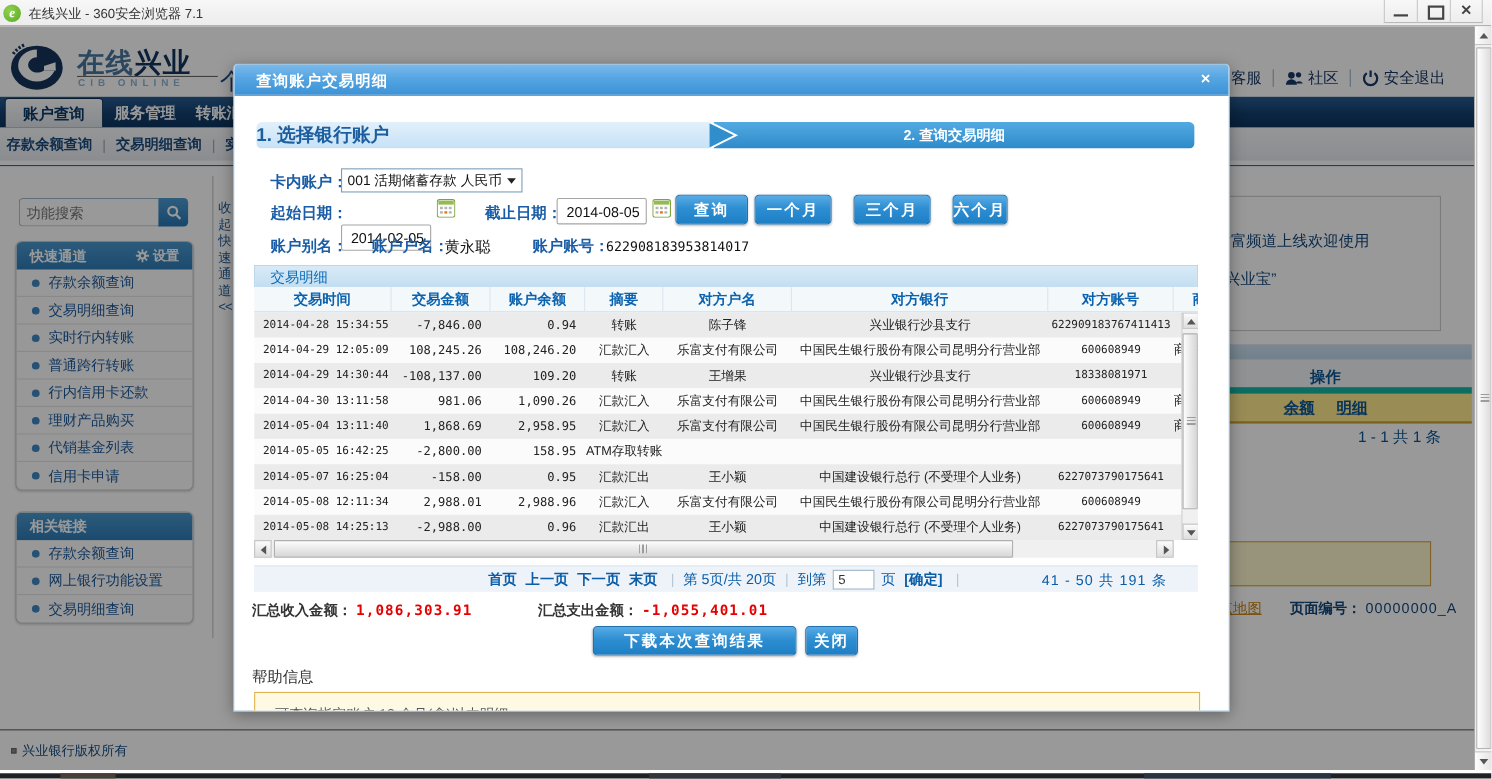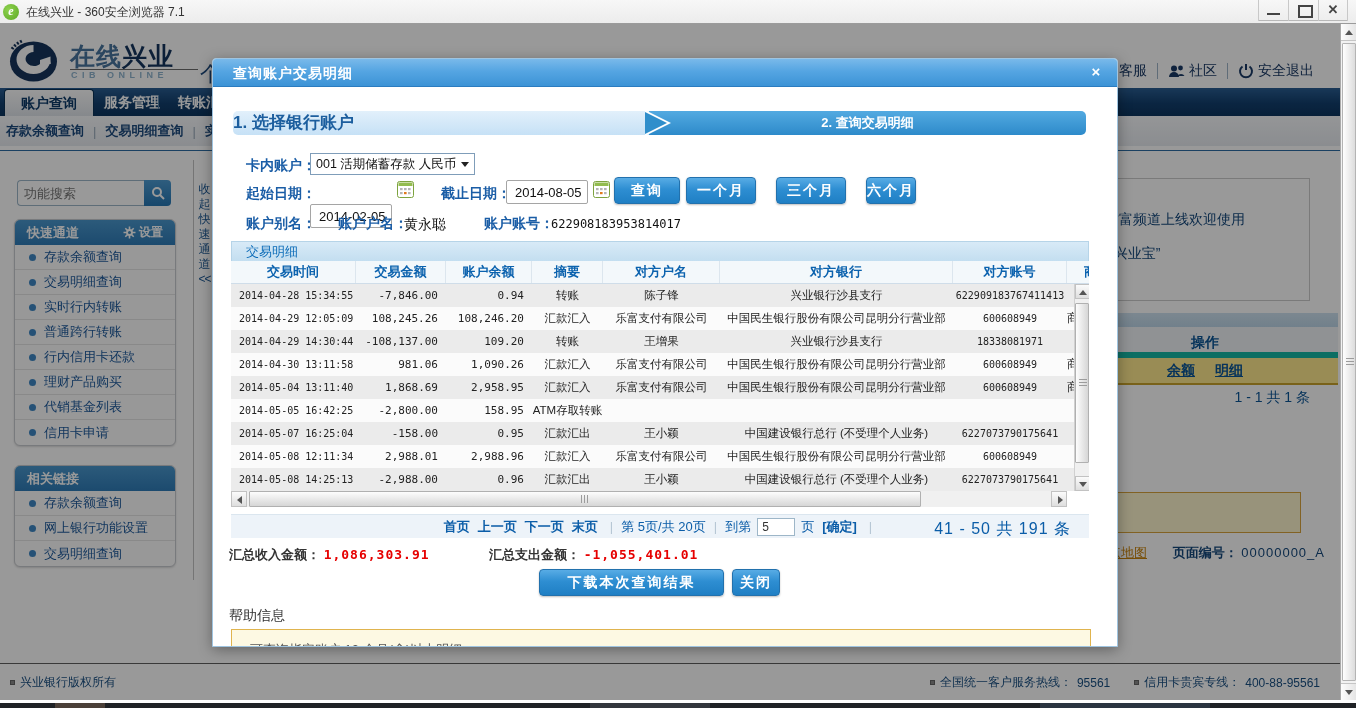"41 - 50 共 191" .pager .pg-range { font-size: 16px -> 13px; right: 18px -> 28px }
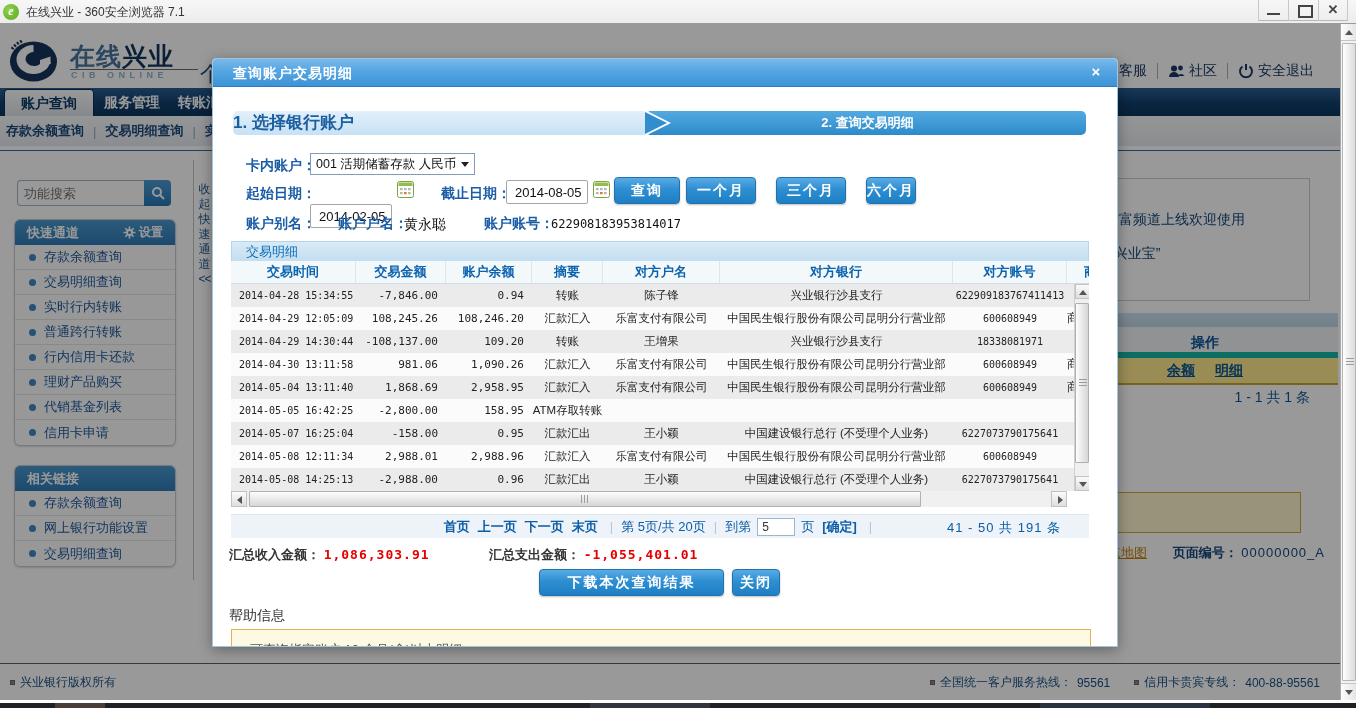"全国统一客户服务热线：" div.pf-right { html: <div> <span></span> <span>全国统一客户服务热线：</span> <span>95561</span> <span></span> <span></span> <span>信用卡贵宾专线：</span> <span>400-88-95561</span> </div> -> none }
